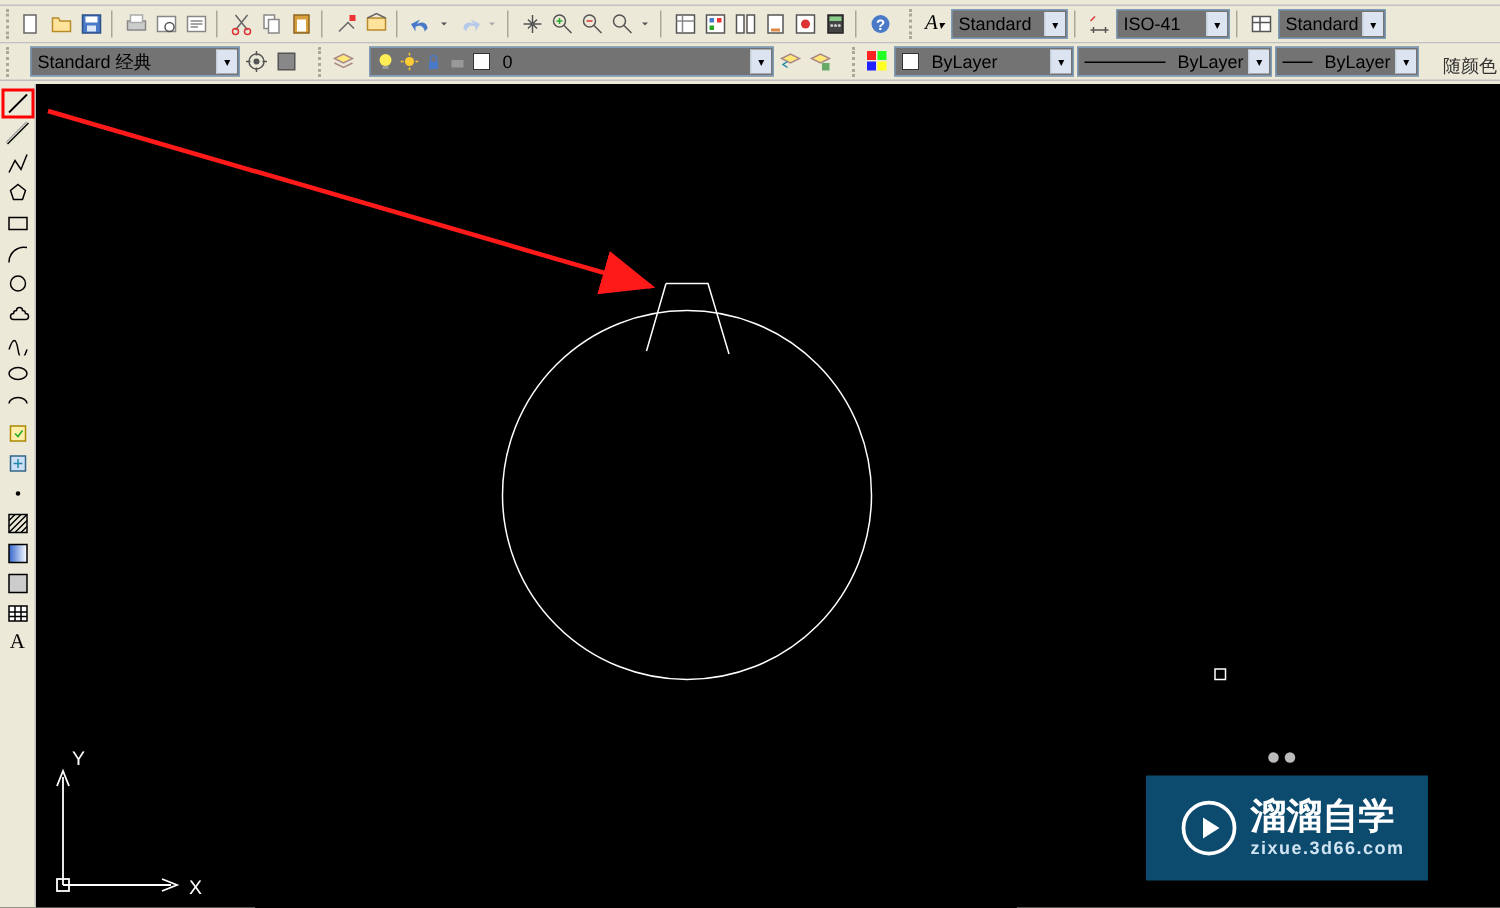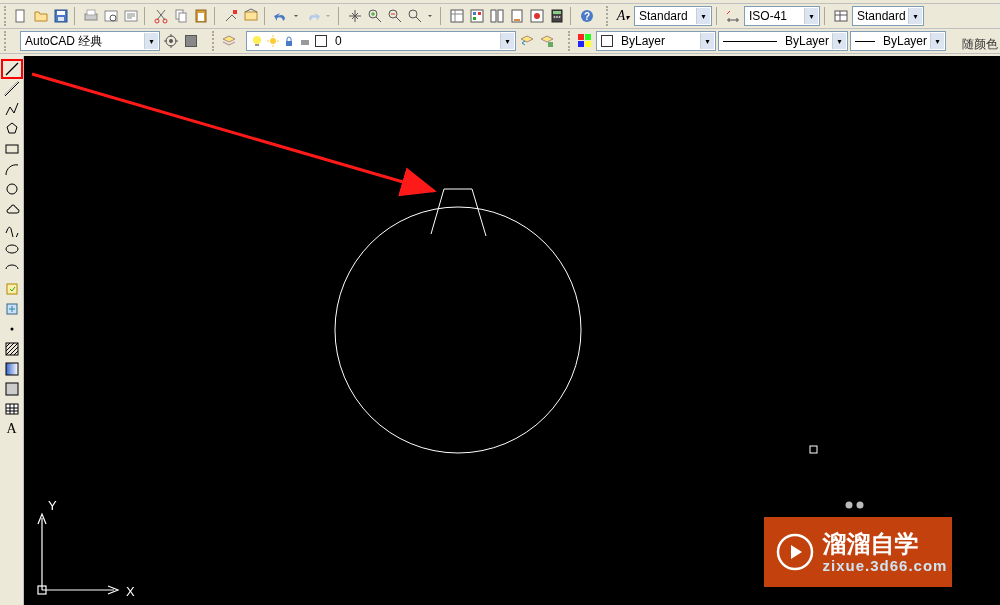"Standard" .tool-sel { background: #ffffff -> #737373 }
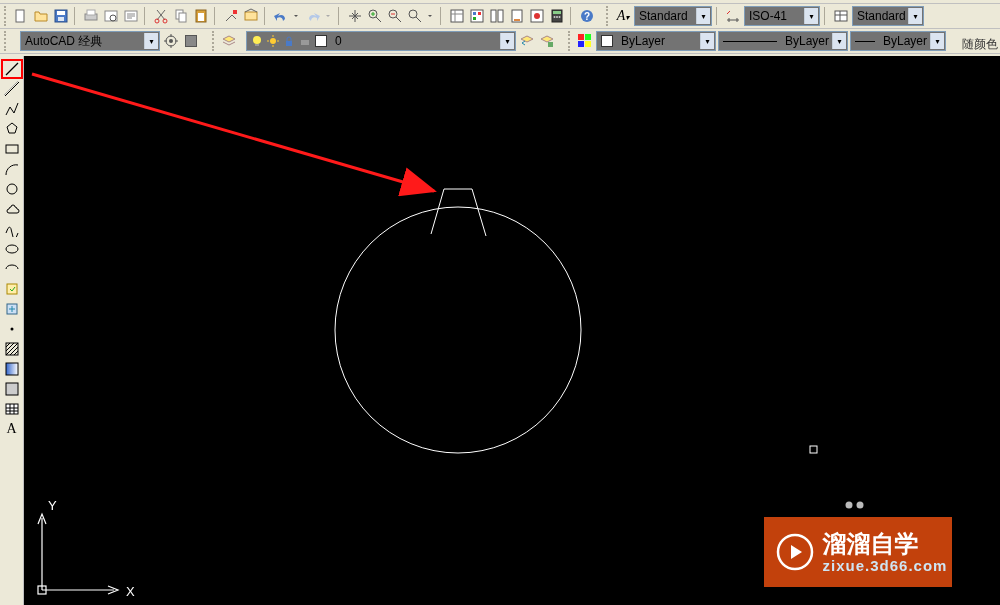"AutoCAD 经典" span { text: AutoCAD -> Standard }
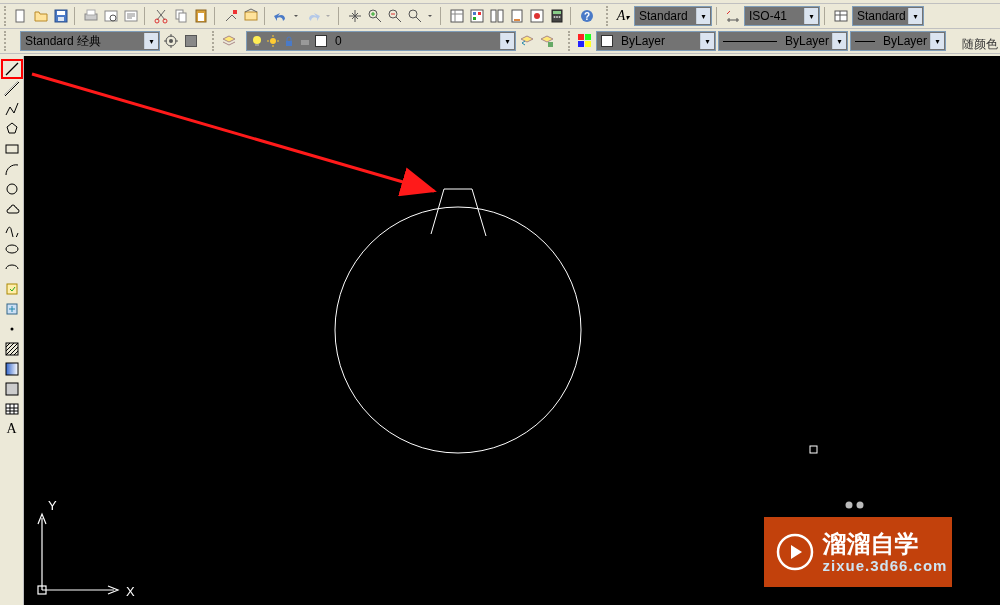"溜溜自学" .watermark { background: #c2410c -> #0c4a6e }
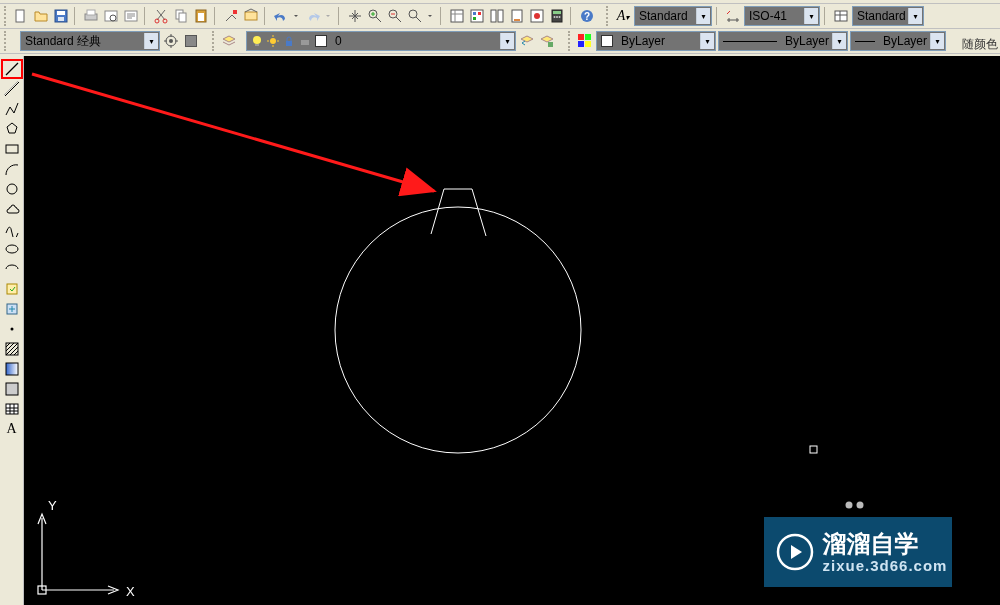"zixue.3d66.com" .watermark .wm-sub { font-size: 15px -> 12px }
